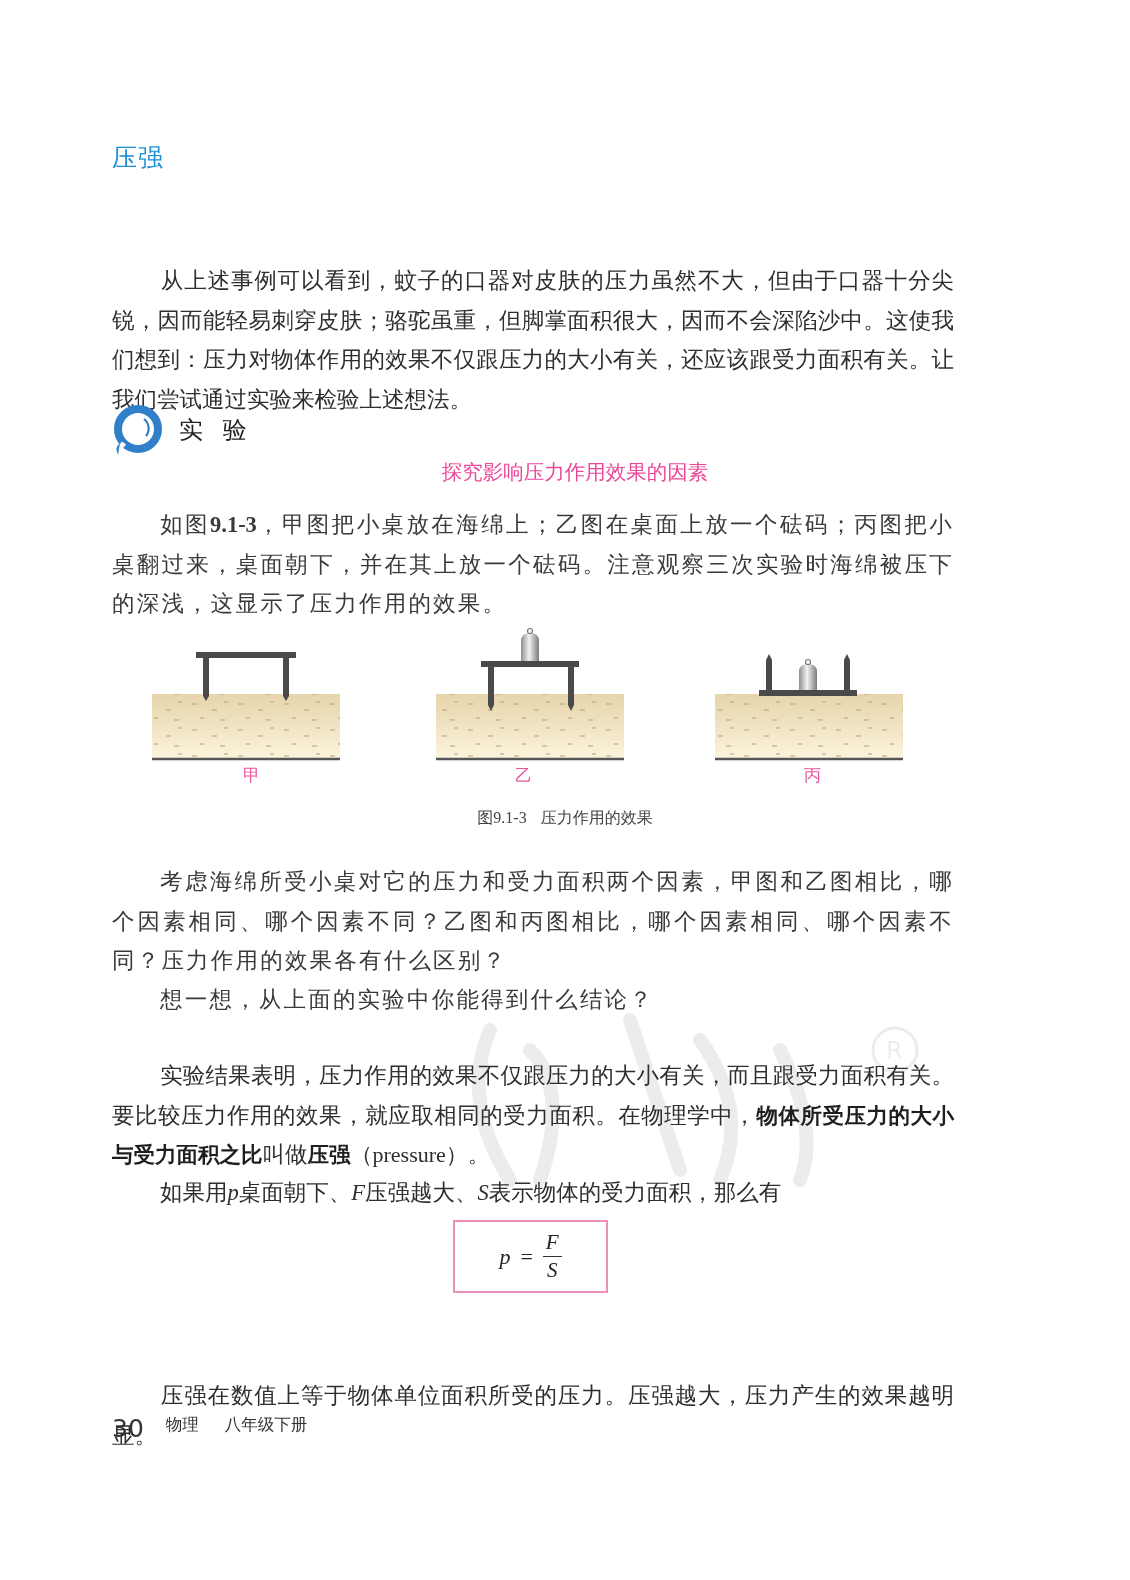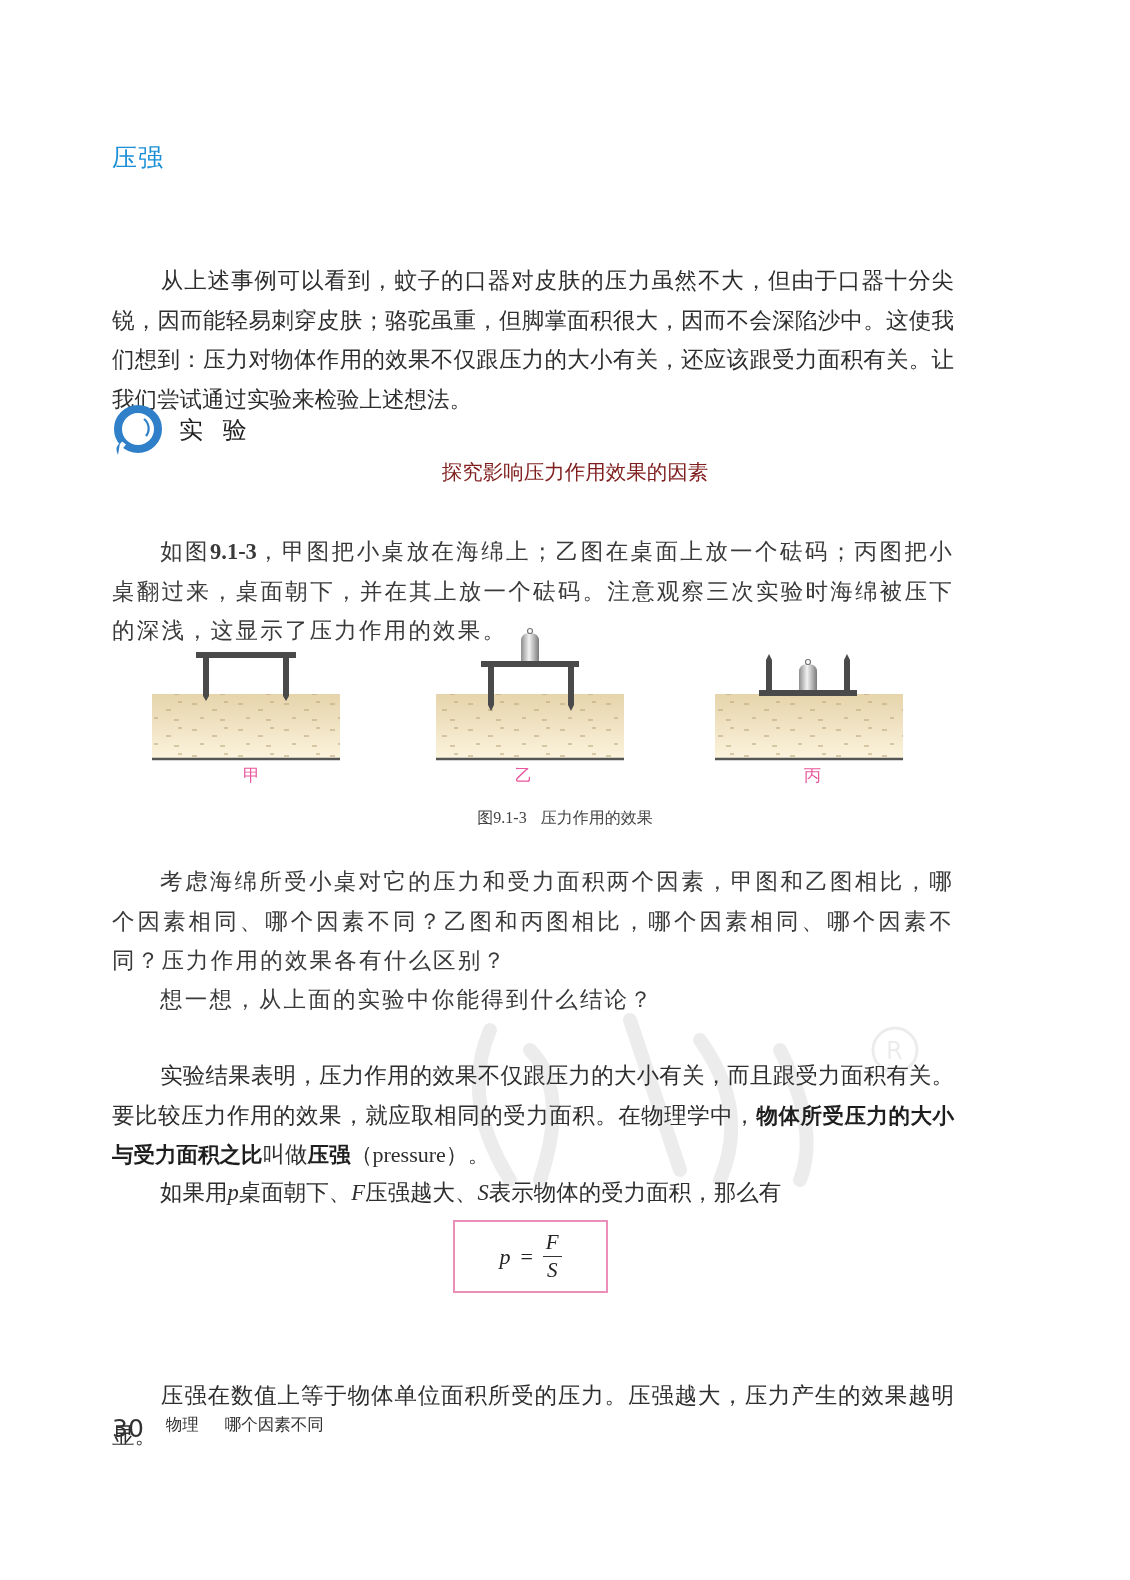"探究影响压力作用效果的因素" .exp-title { color: #7f1d1d -> #ec4899 }
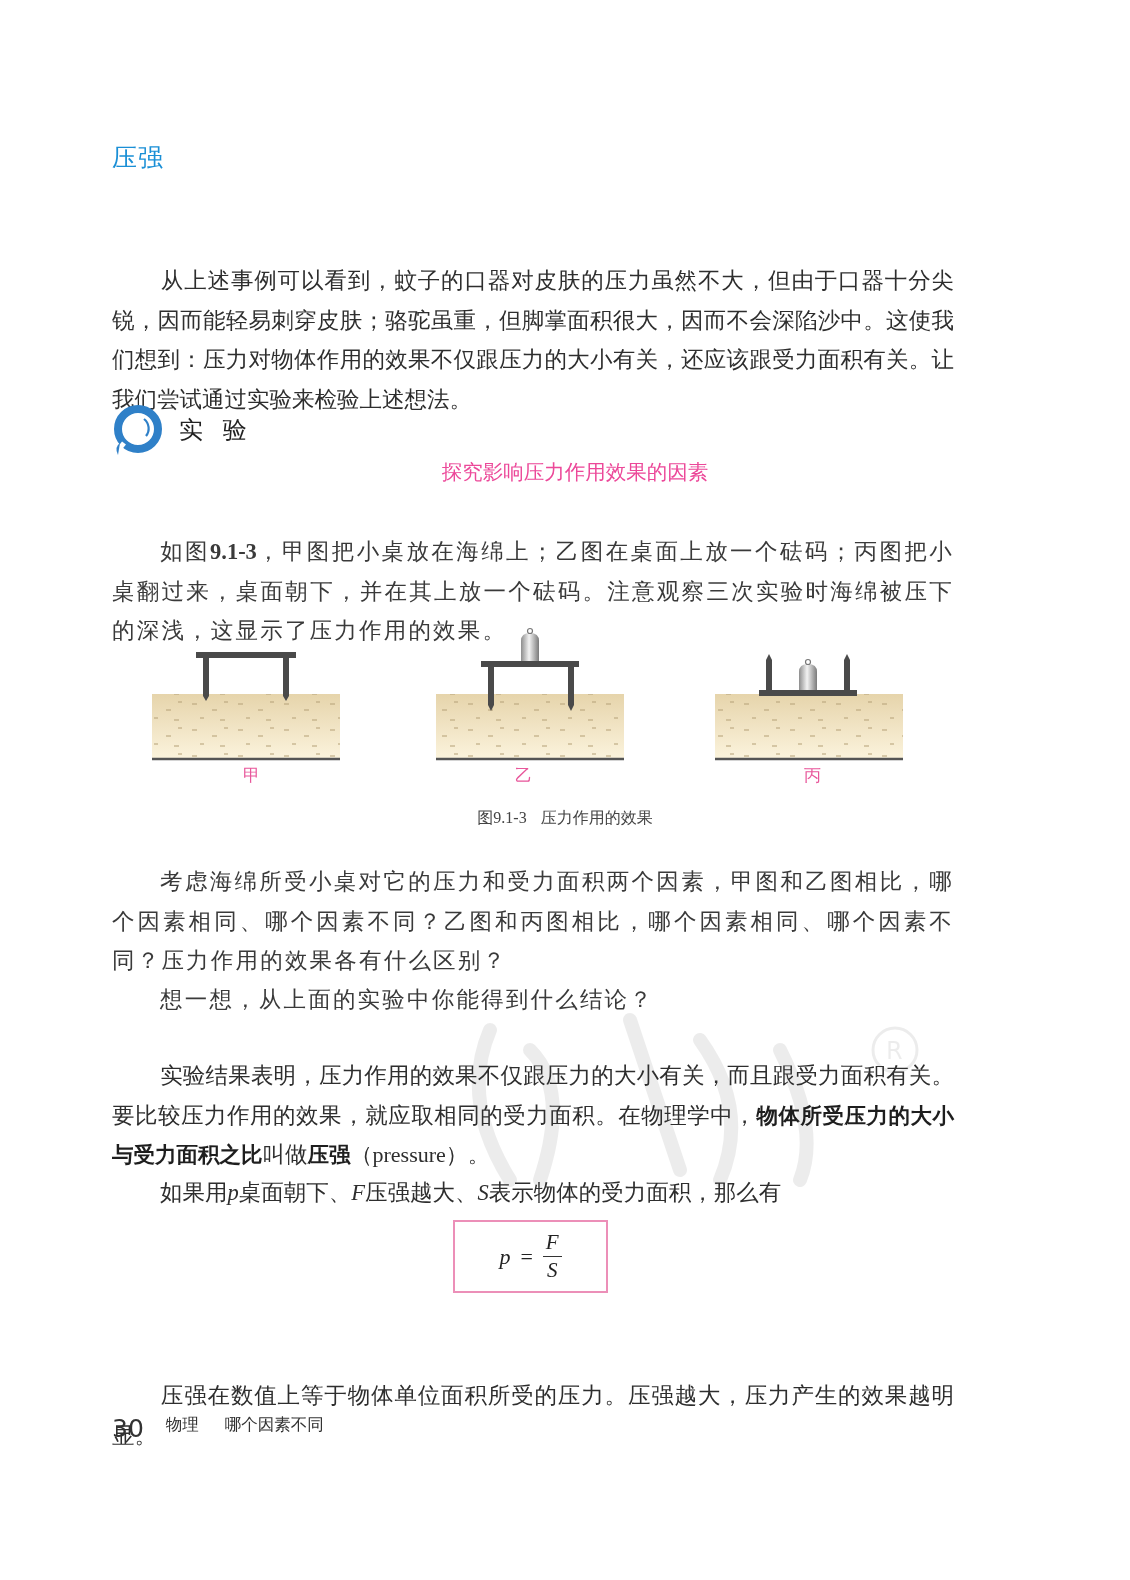"如图9.1-3，甲图把小桌放在海绵上；乙图在桌面上放一个砝码；丙图把小桌翻过来，" .p2 { top: 532px -> 505px }
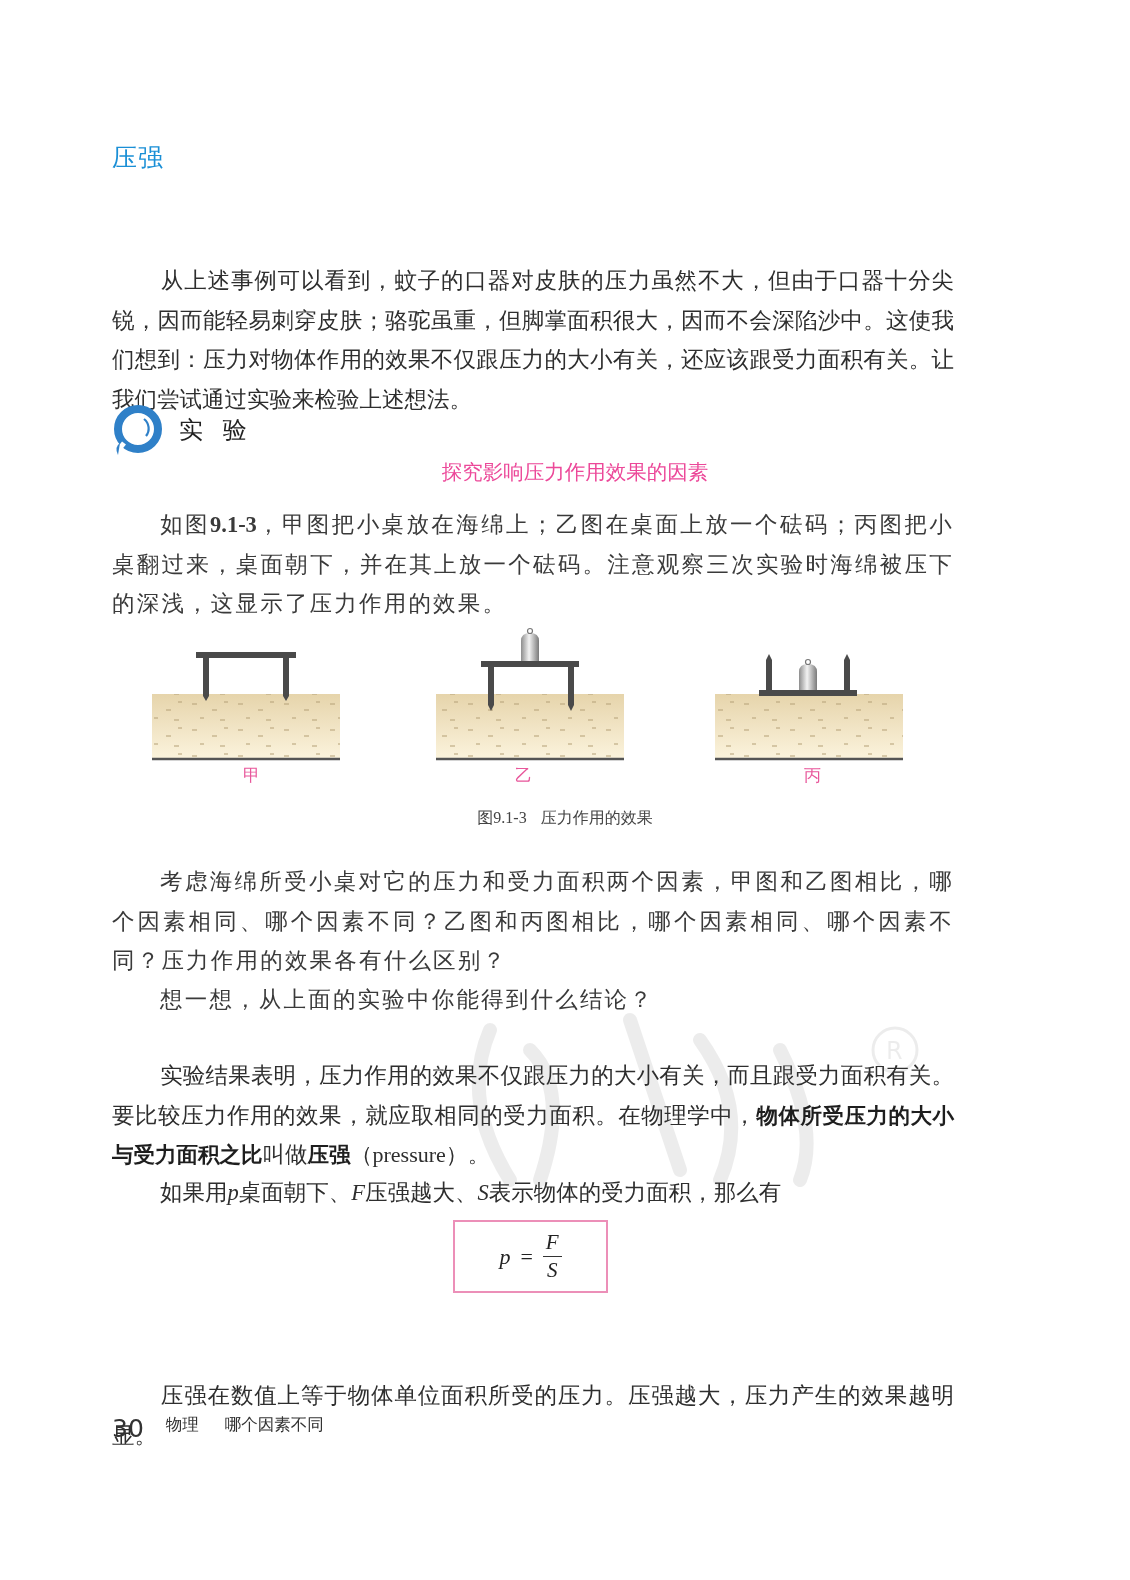"哪个因素不同" span.grade { text: 哪个因素不同 -> 八年级下册 }
